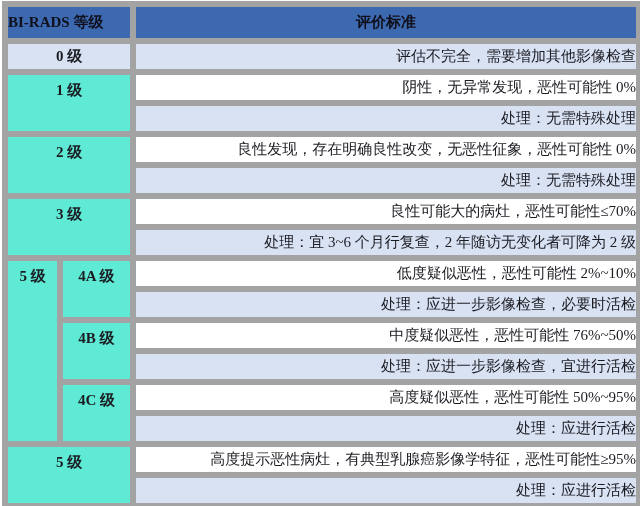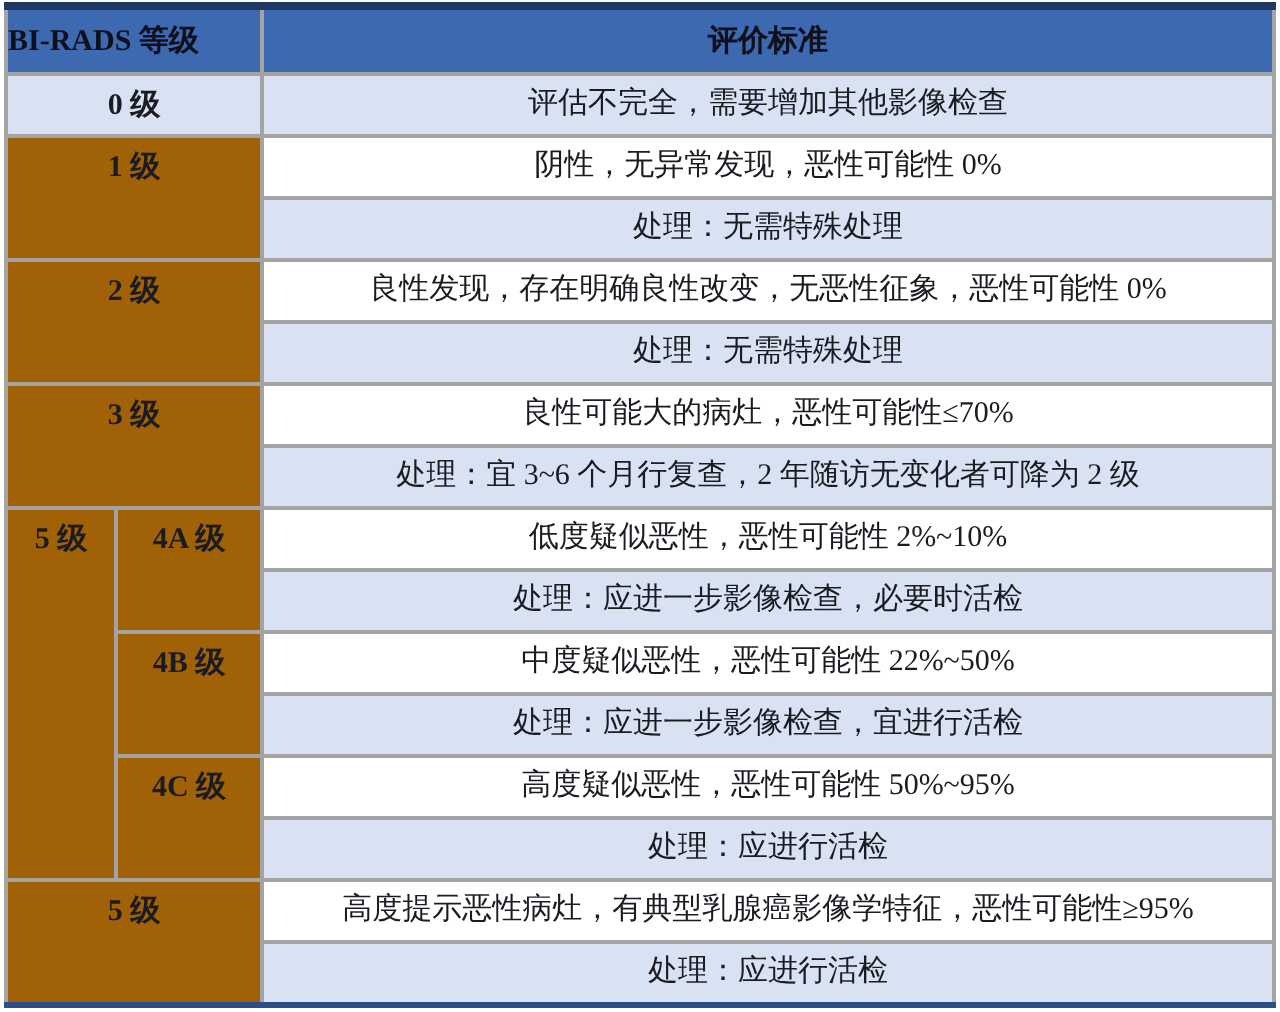"BI-RADS 等级" table.birads td, table.birads th { border: 2px solid #a3a3a3 -> 6px solid #a3a3a3 }
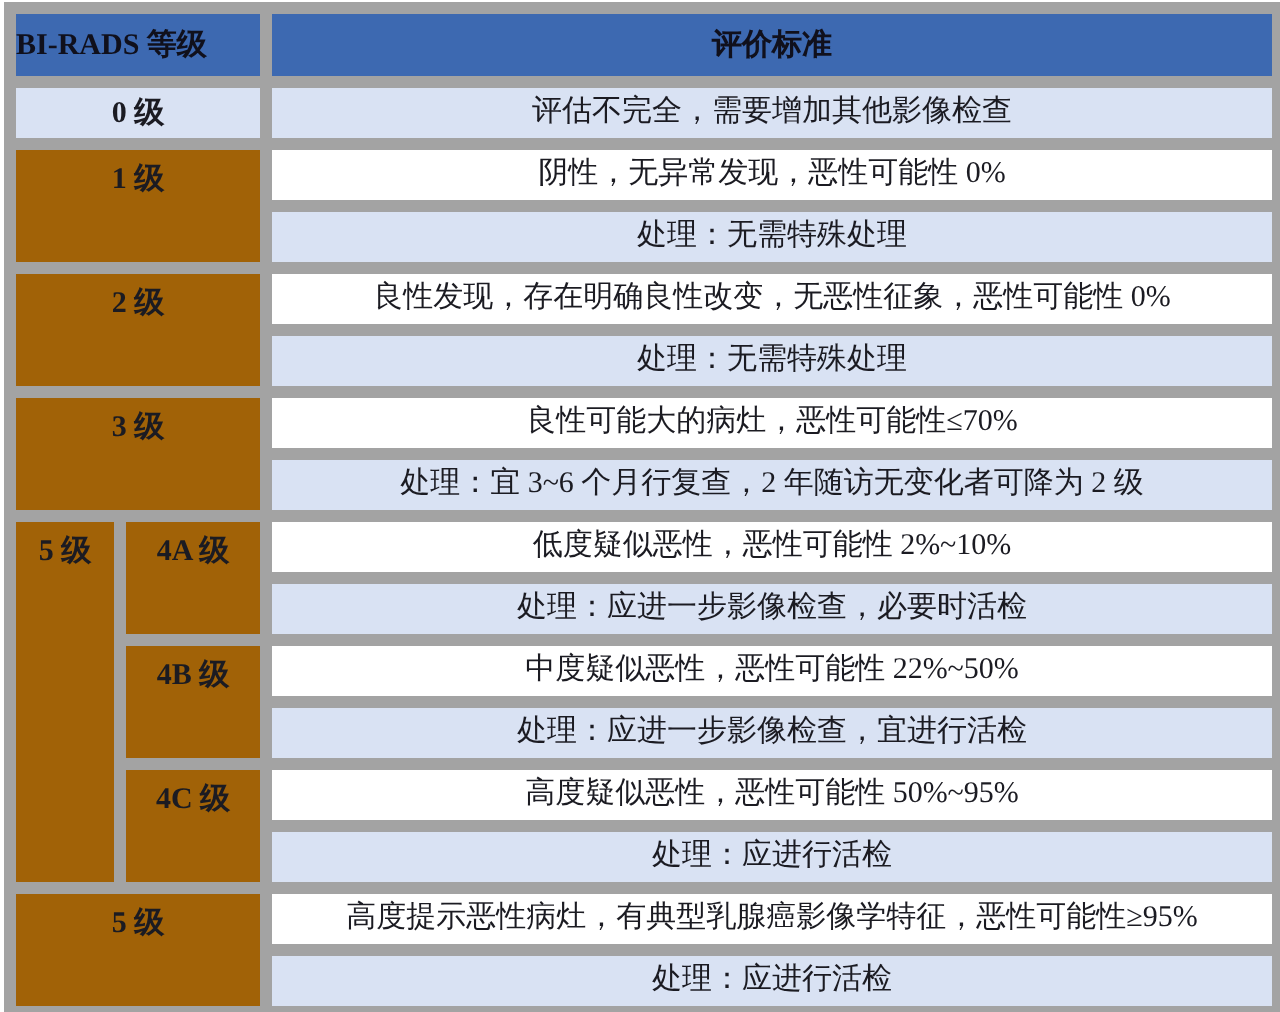"评估不完全，需要增加其他影像检查" td.desc { text-align: center -> right }
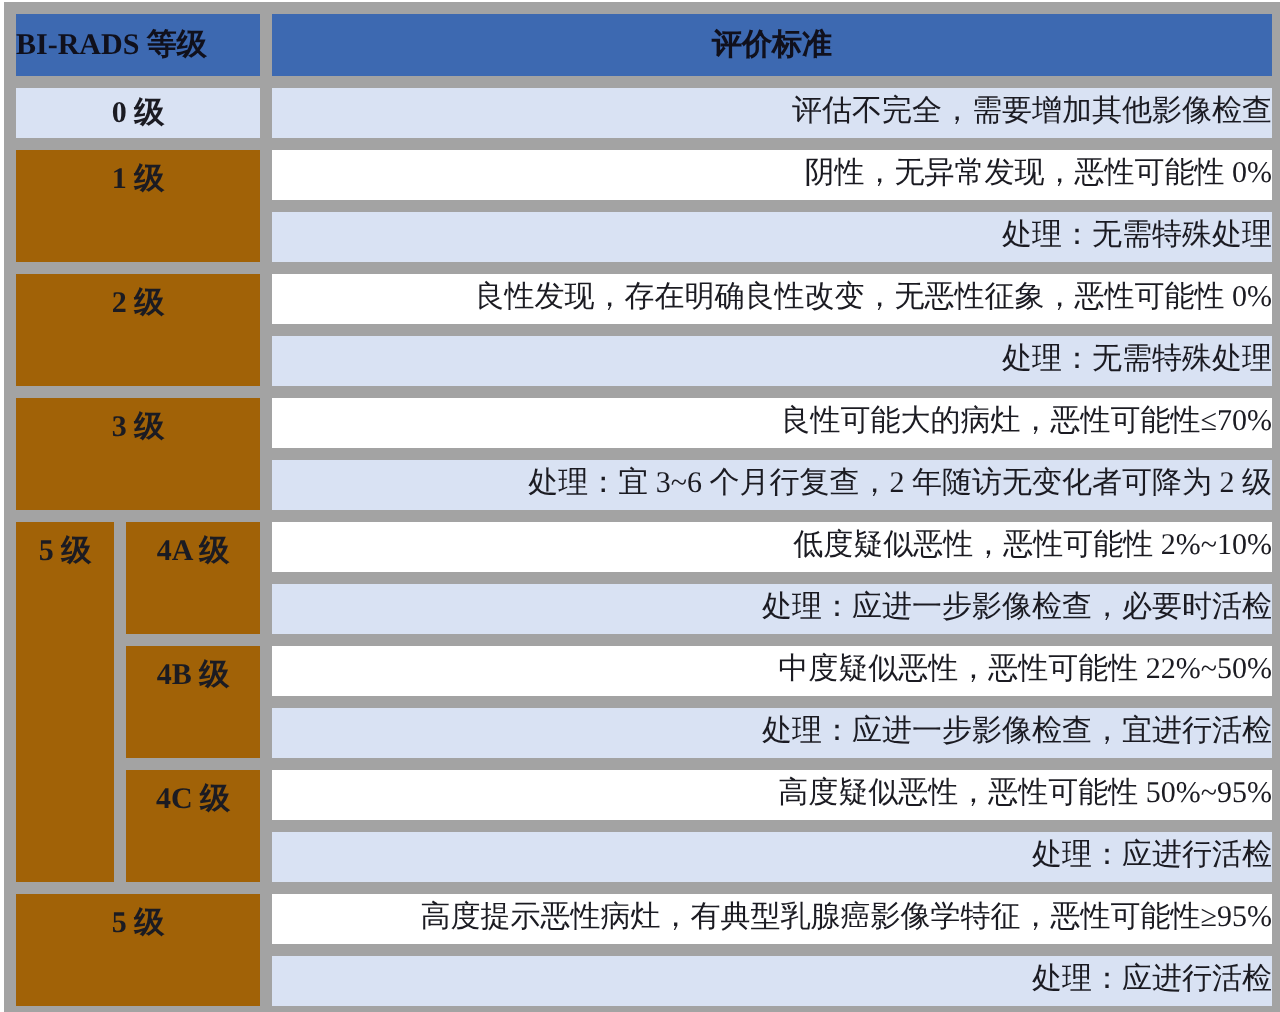"1 级" td.level.merged { background: #a16207 -> #5eead4 }
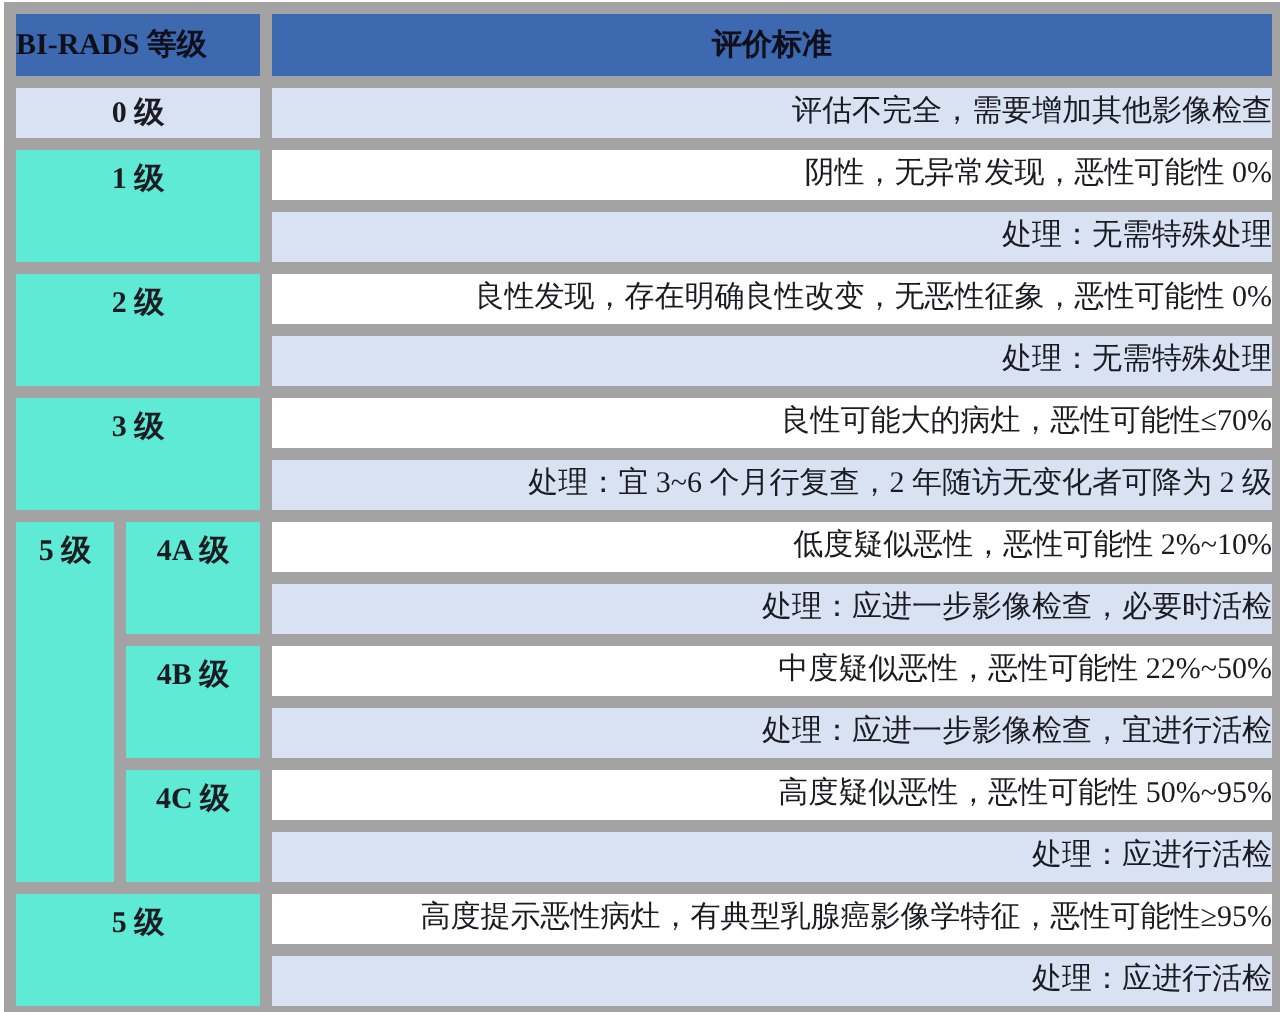"中度疑似恶性，恶性可能性 22%~50%" td.desc { text: 22% -> 76% }
